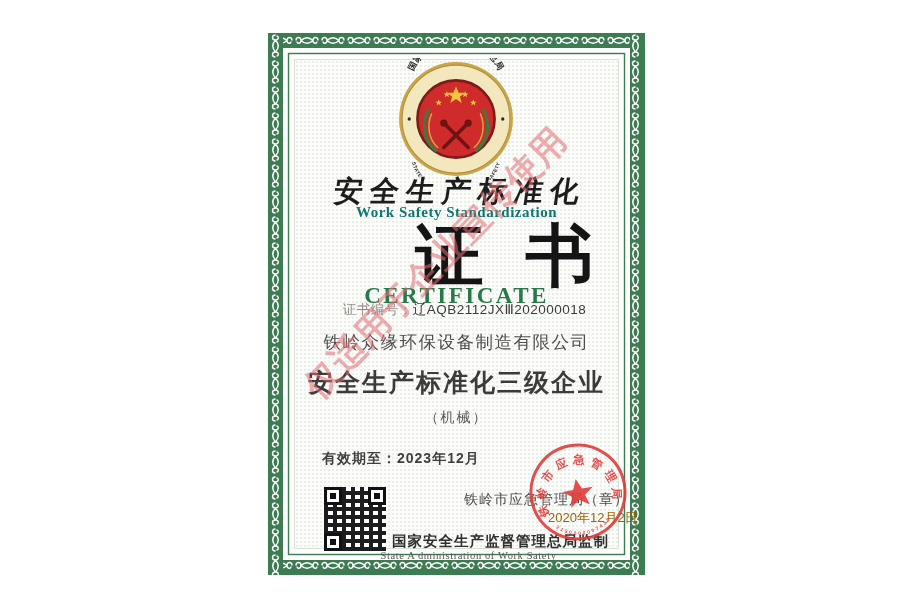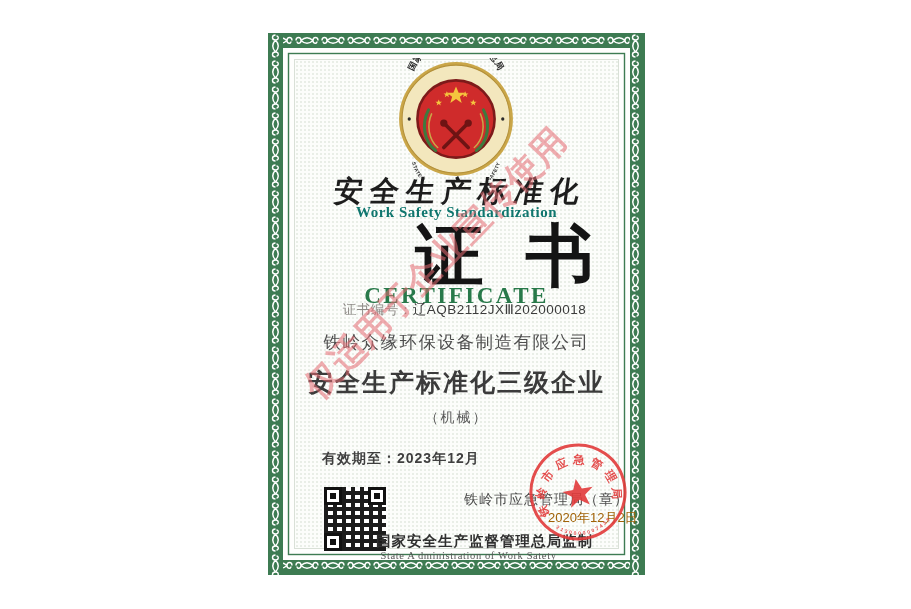"国家安全生产监督管理总局监制" .footer-cn { margin-left: 28px -> 44px }
